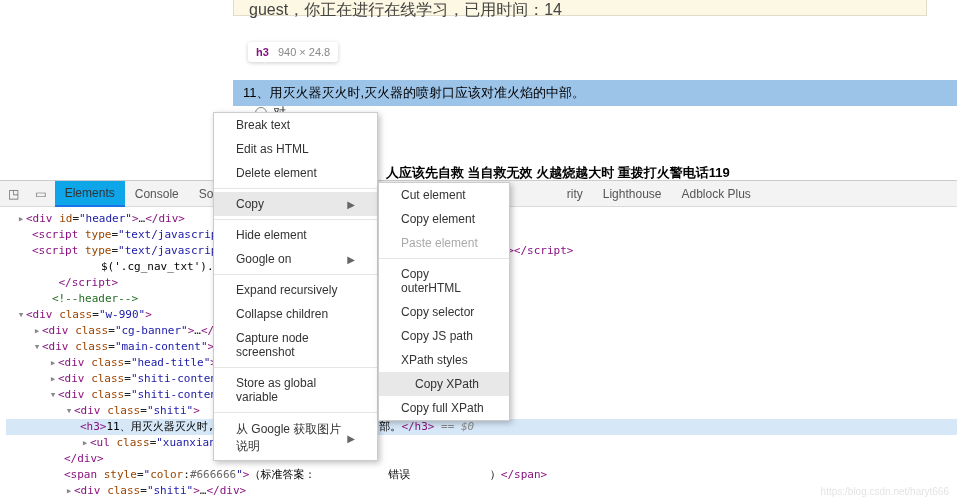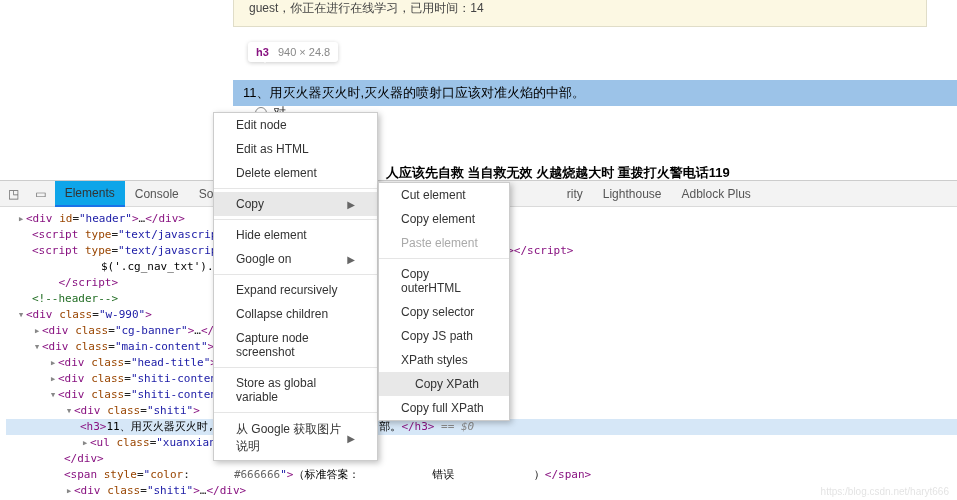"guest，你正在进行在线学习，已用时间：14" .notice-box { font-size: 12px -> 16px; height: 27px -> 16px }
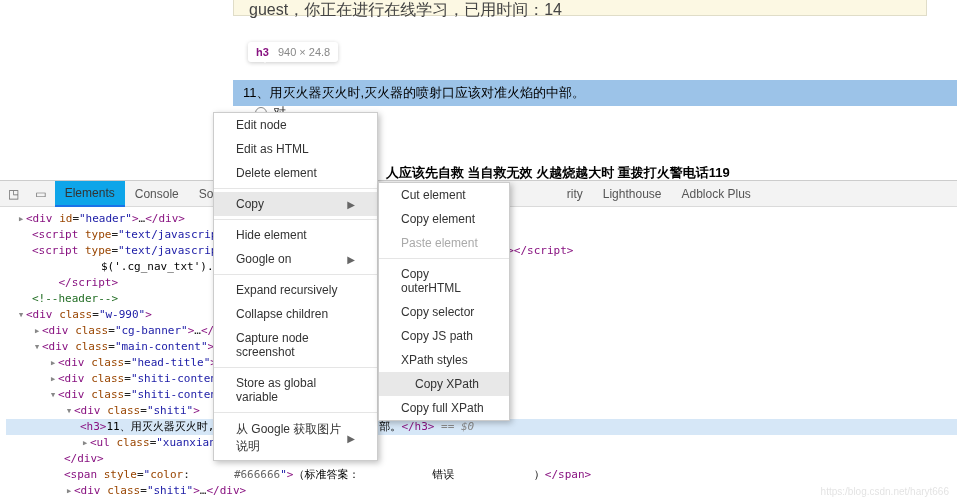"Edit node" div.item { text: Edit node -> Break text }
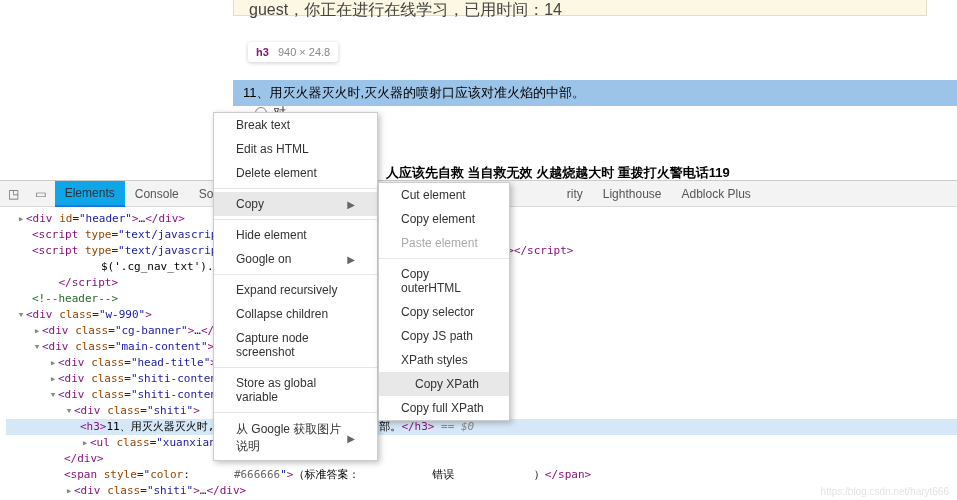"<!--header-->" .dom-comment { margin-left: none -> 20px }
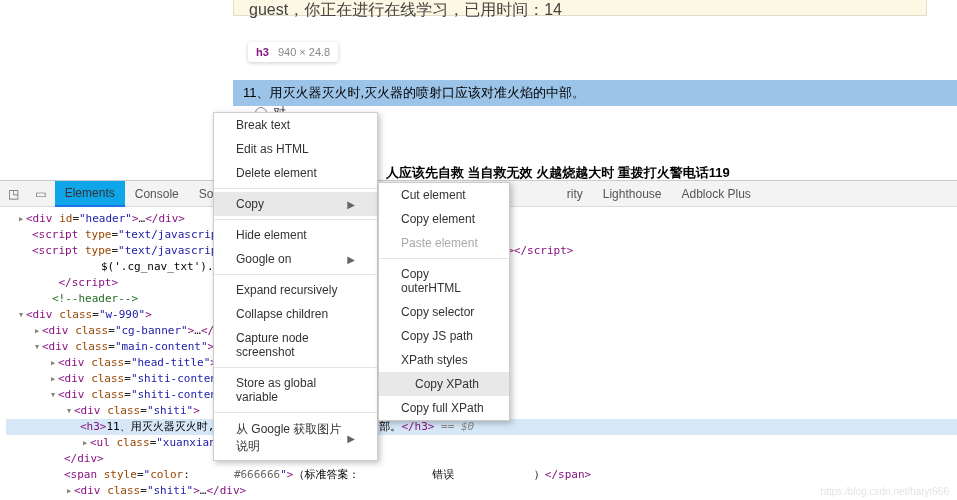"#666666" .dom-color { margin-left: 44px -> none }
